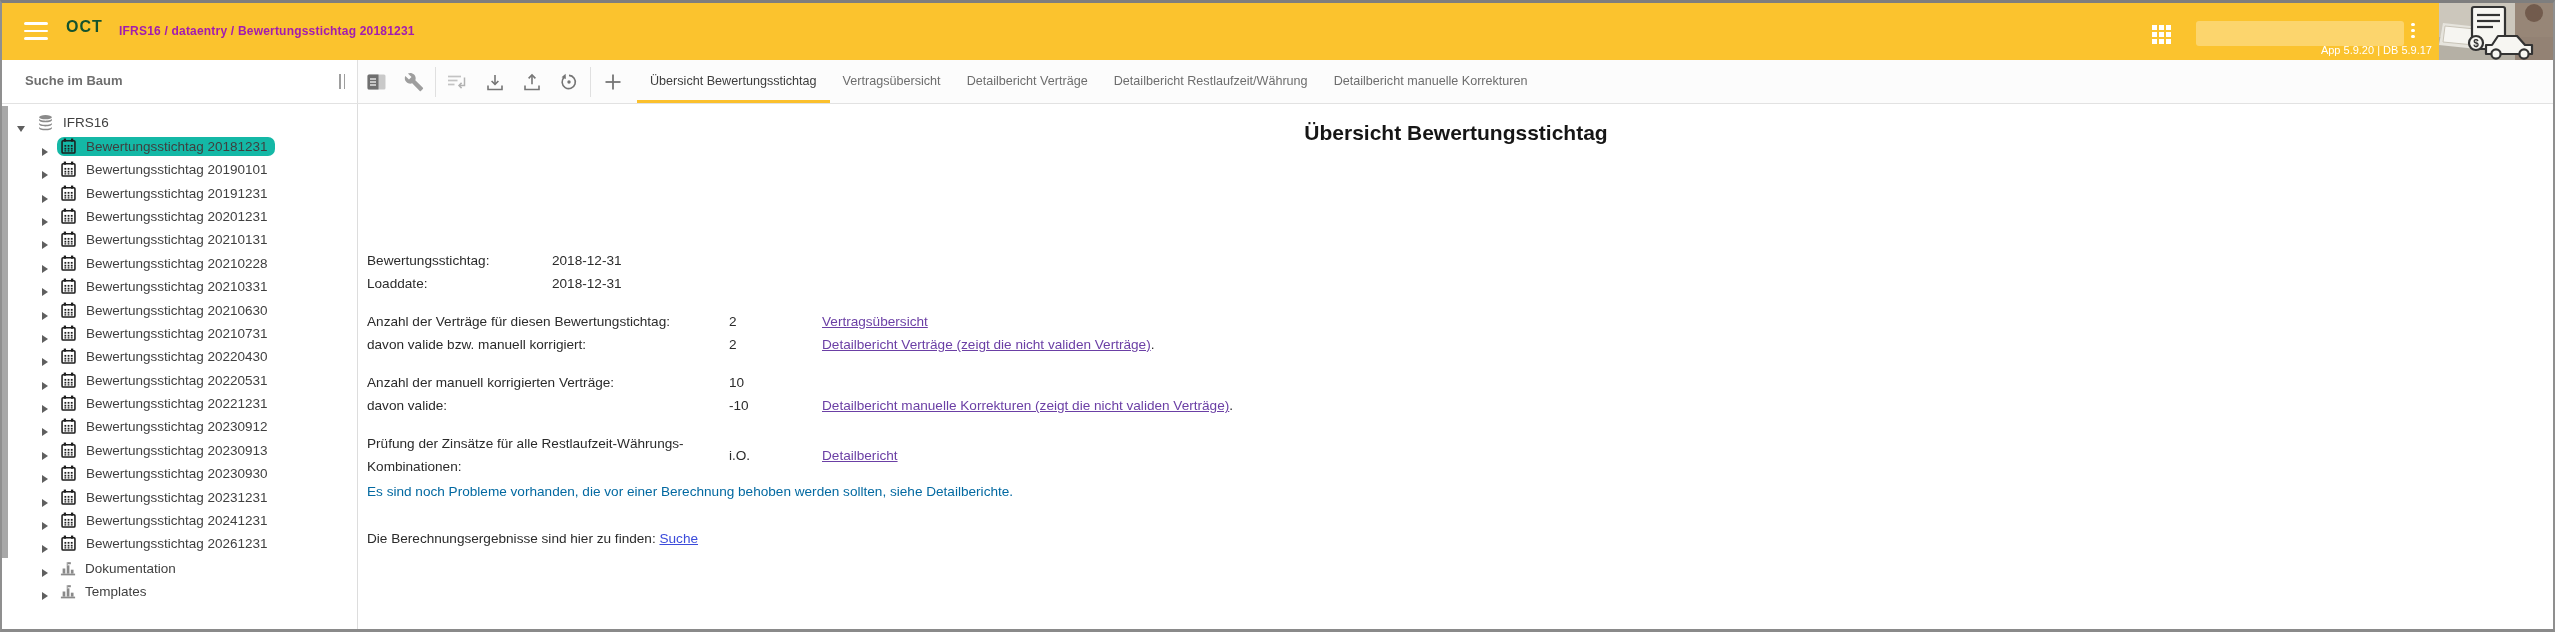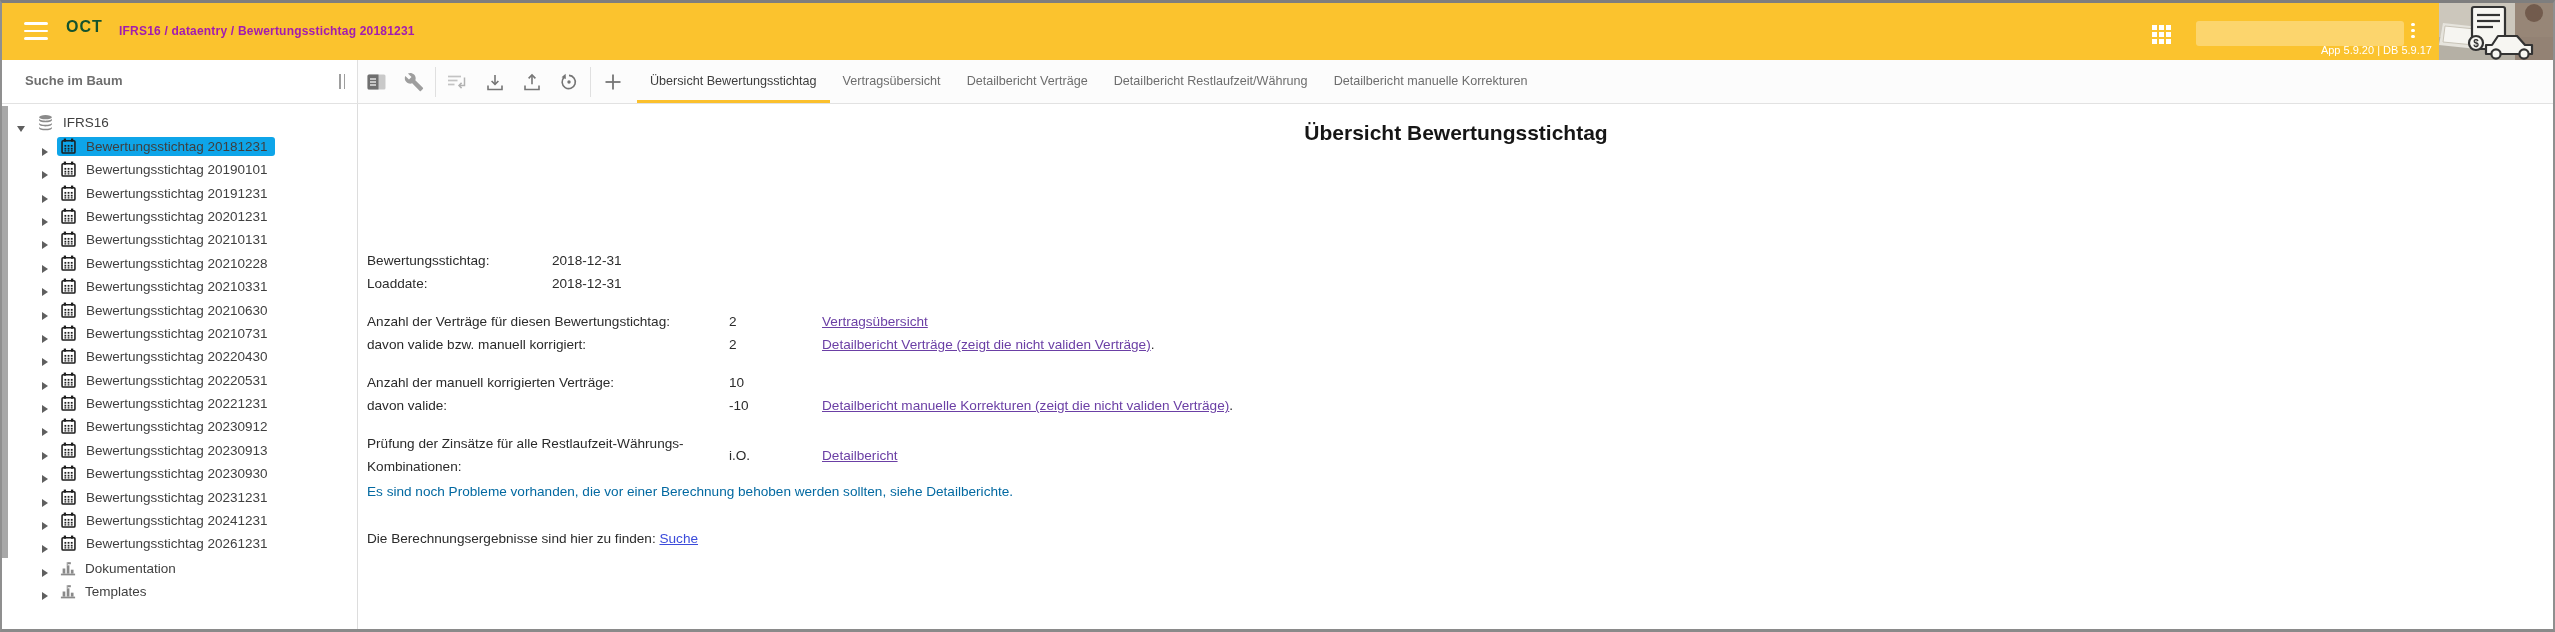"Bewertungsstichtag 20181231" .trow.selected .ncore { background: #0ea5e9 -> #14b8a6; border-radius: none -> 7px }
